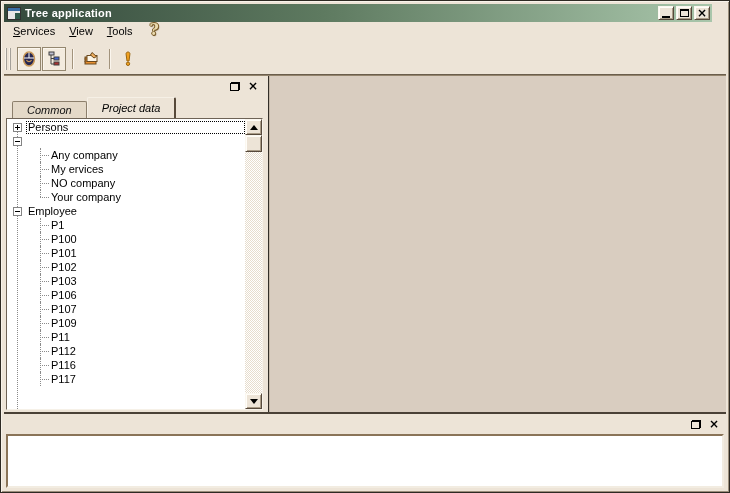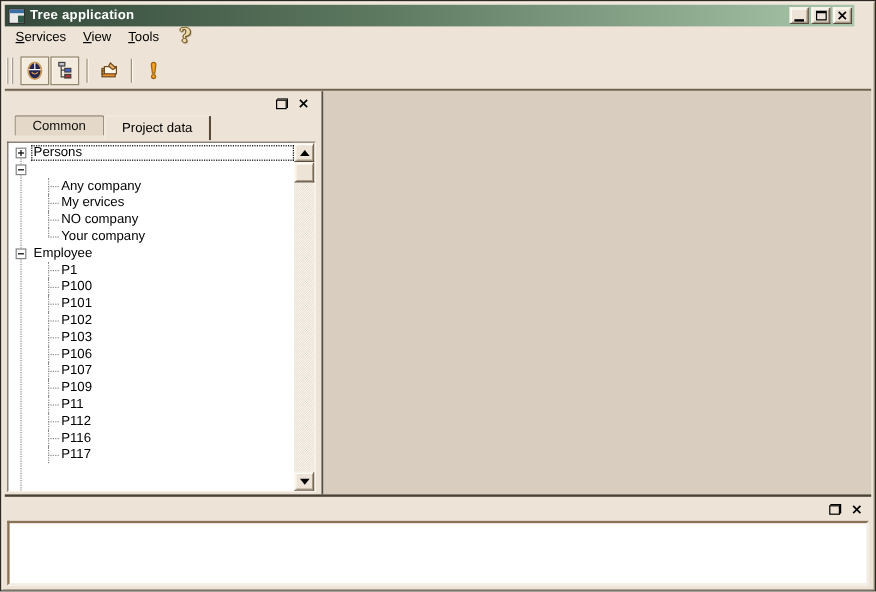"Common" .tabbar { align-items: none -> flex-end; font-style: none -> italic }
